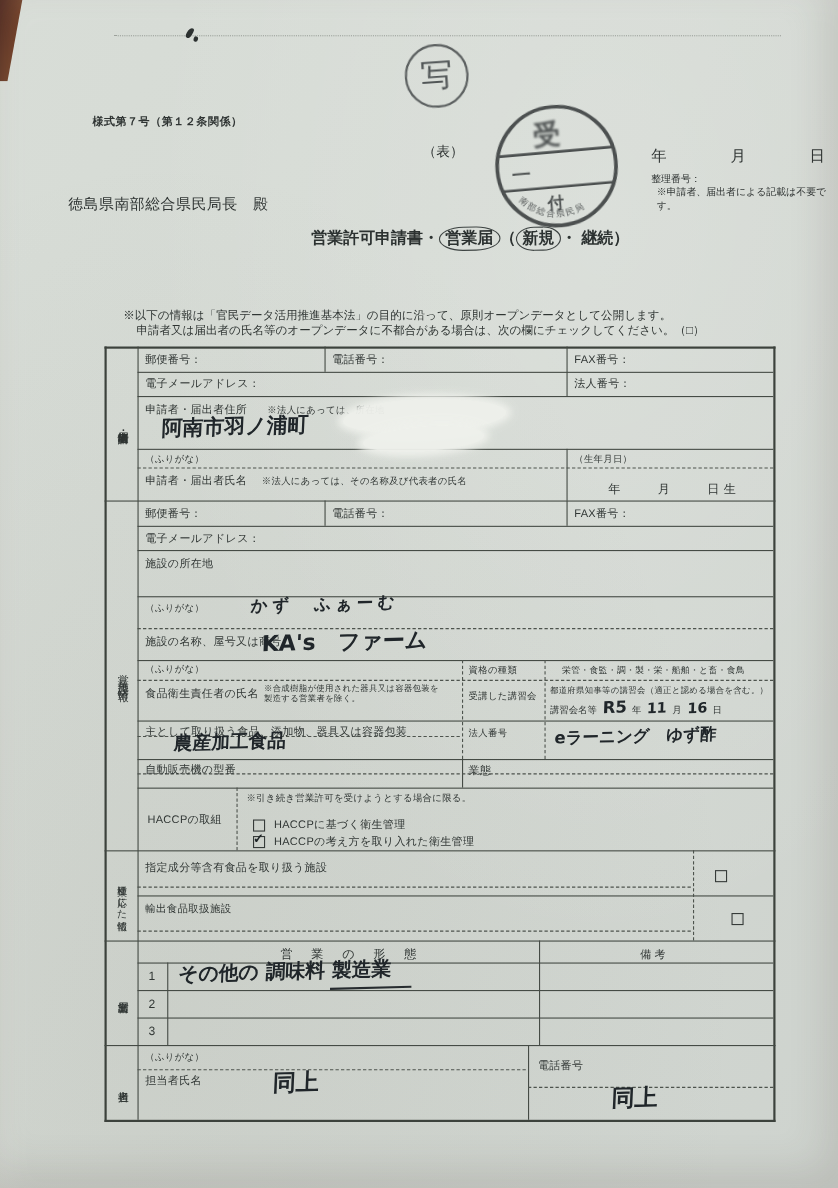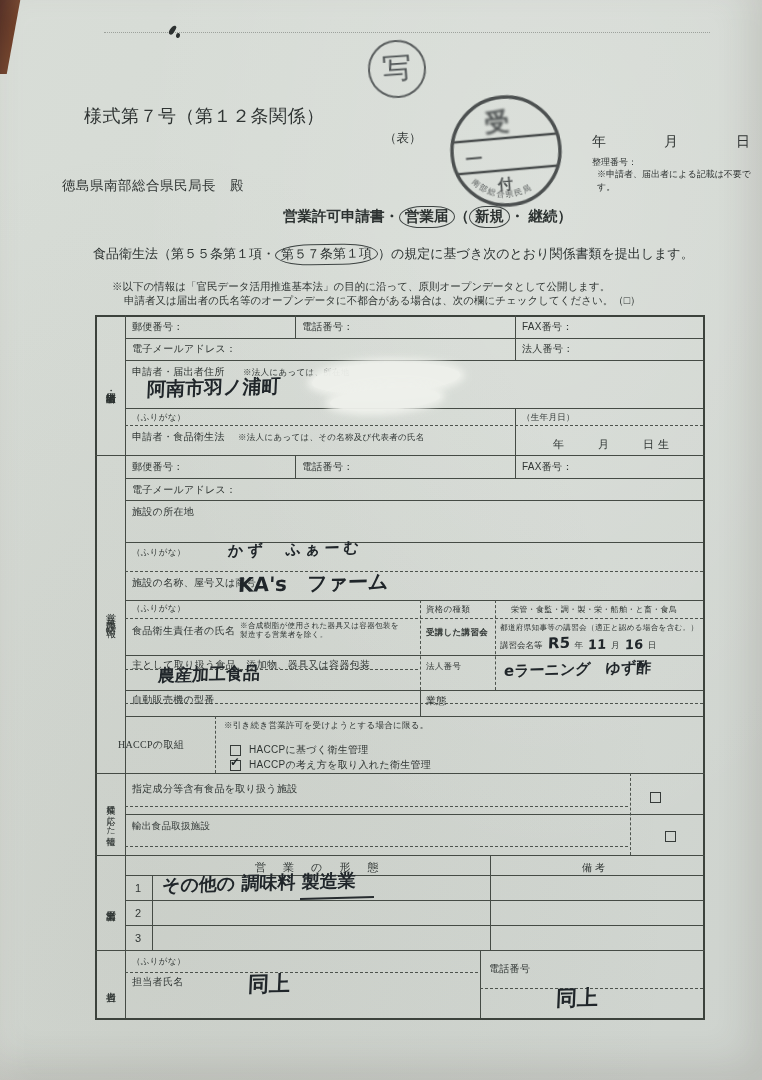"様式第７号（第１２条関係）" div.abs { font-size: 18px -> 10px; font-weight: none -> bold }
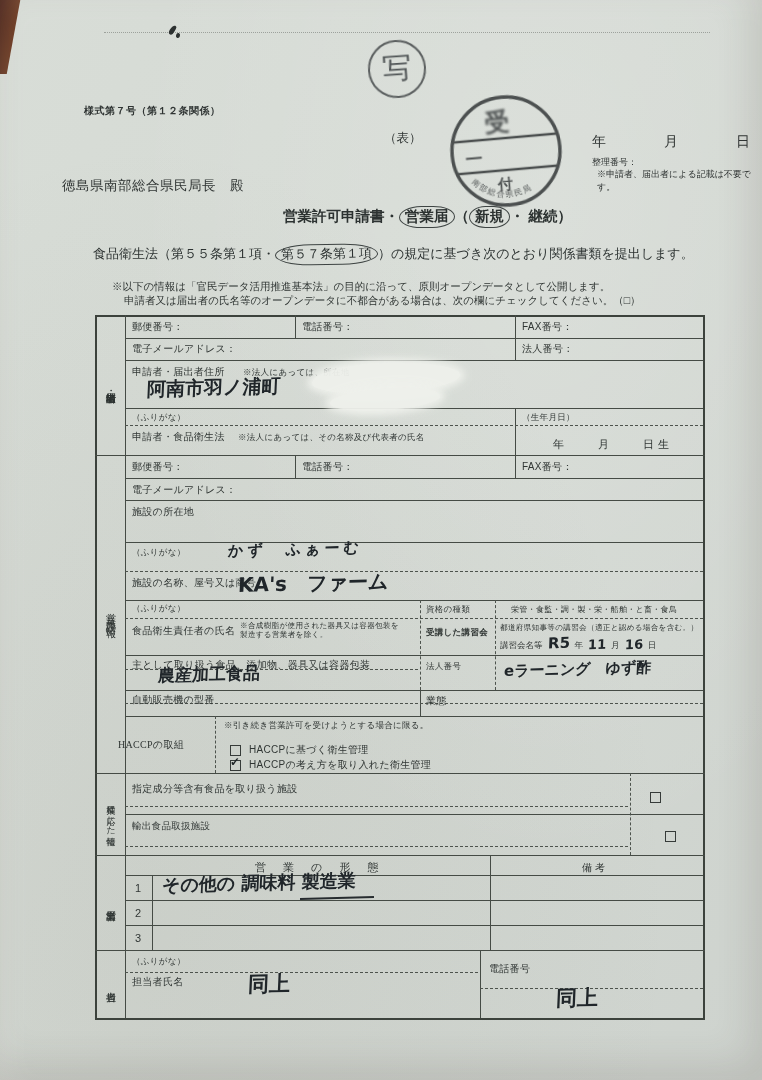"食品衛生法（第５５条第１項・ 第５７条第１項" div.law-line { html: <div> <span>食品衛生法（第５５条第１項・</span><span>第５７条第１項</span><span>）の規定に基づき次のとおり関係書類を提出します。</span> </div> -> none }
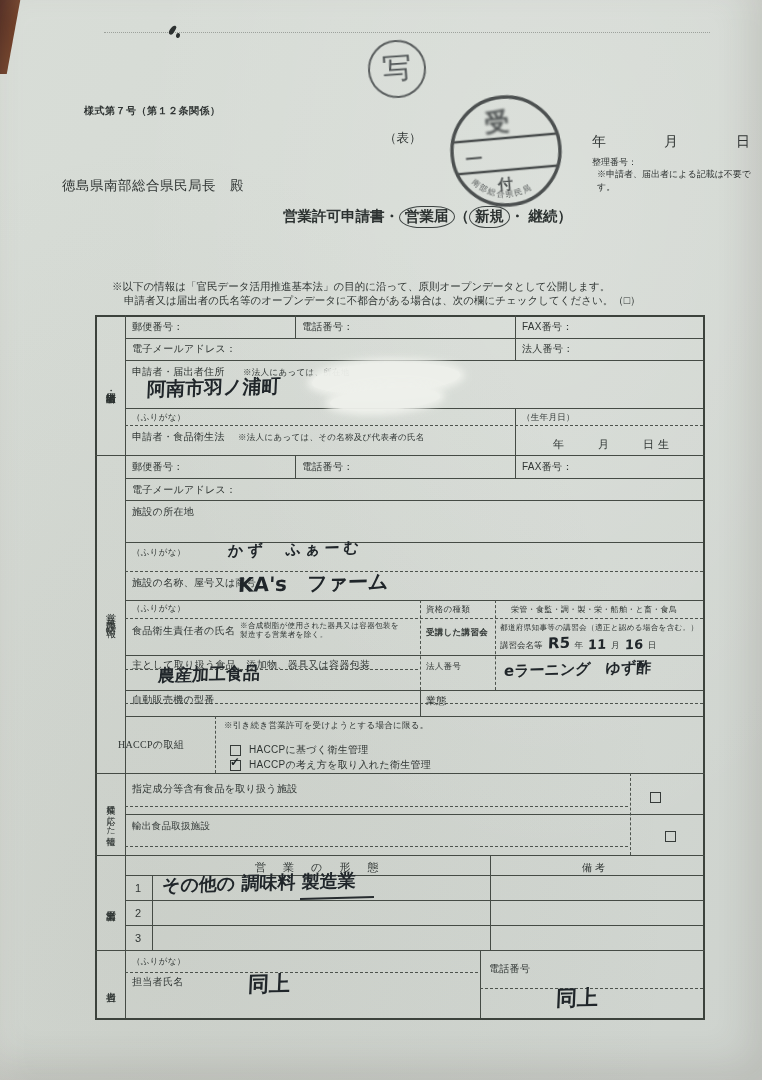"申請者・食品衛生法" div.lbl { text: 食品衛生法 -> 届出者氏名 }
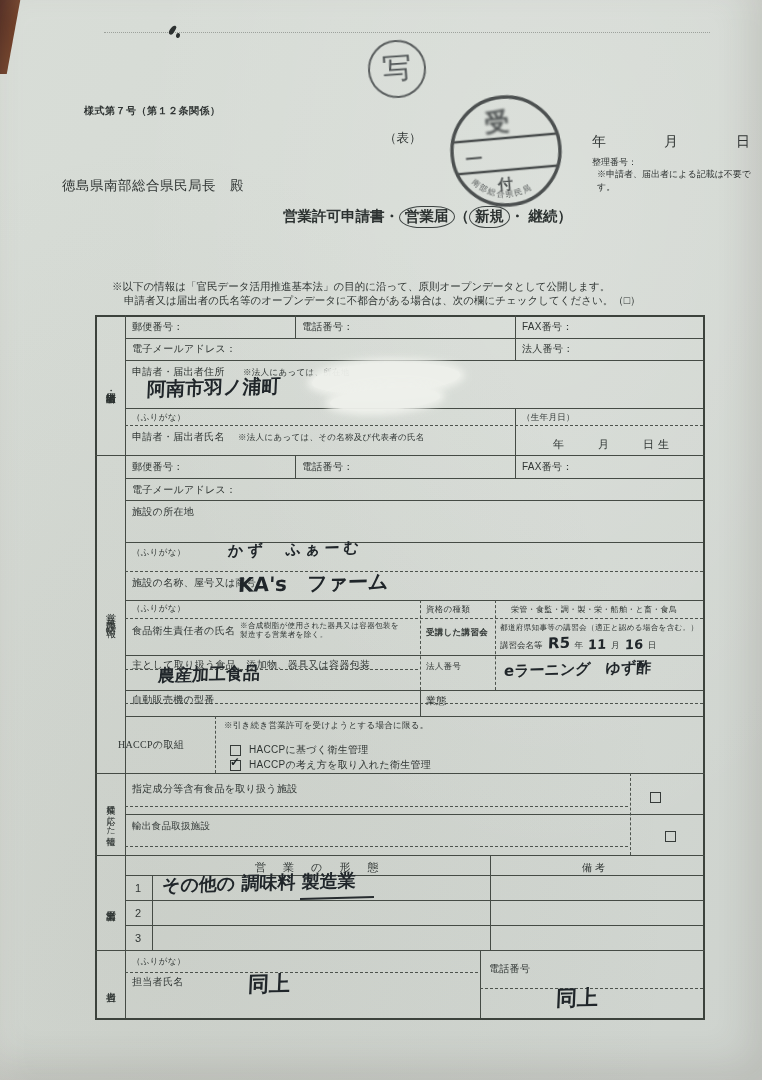"受講した講習会" div.lbl { font-weight: bold -> none }
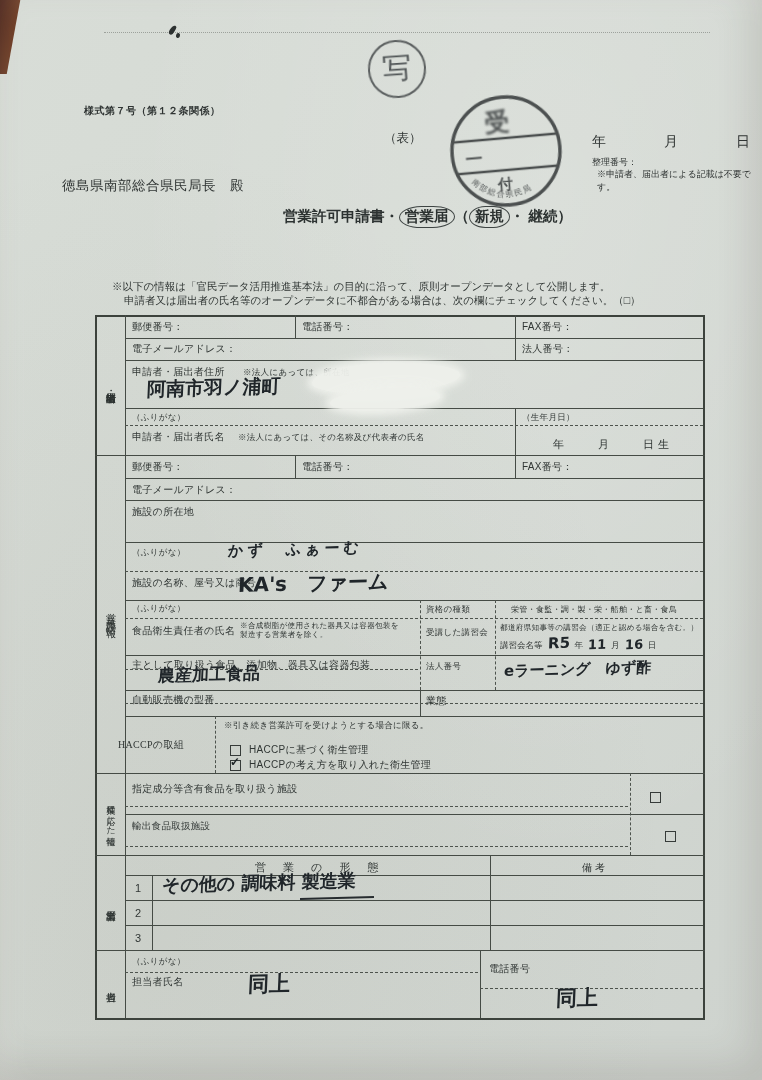"HACCPの取組" div.lbl { font-family: Liberation Serif, serif -> none; left: 118px -> 134px }
